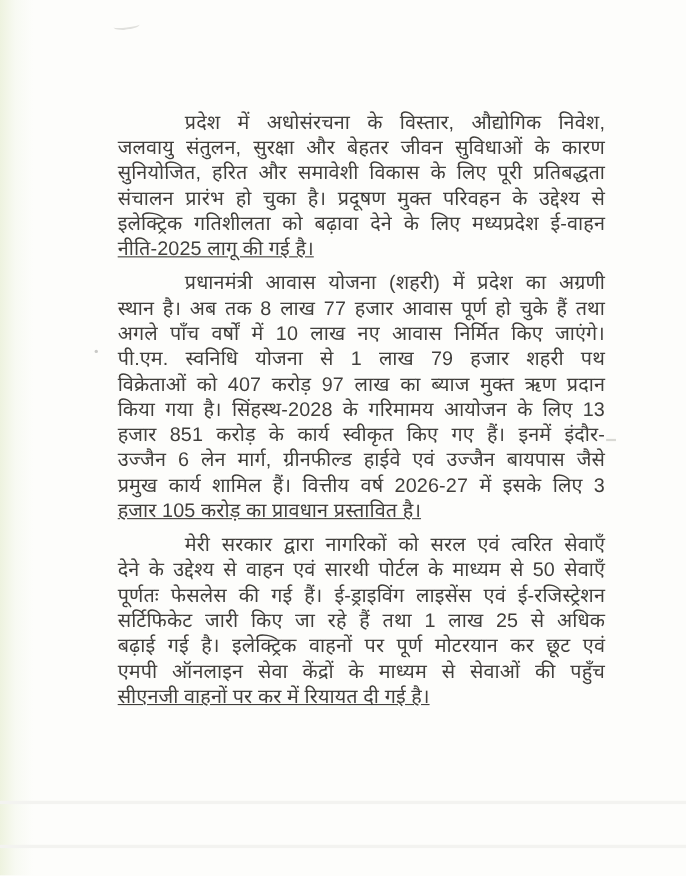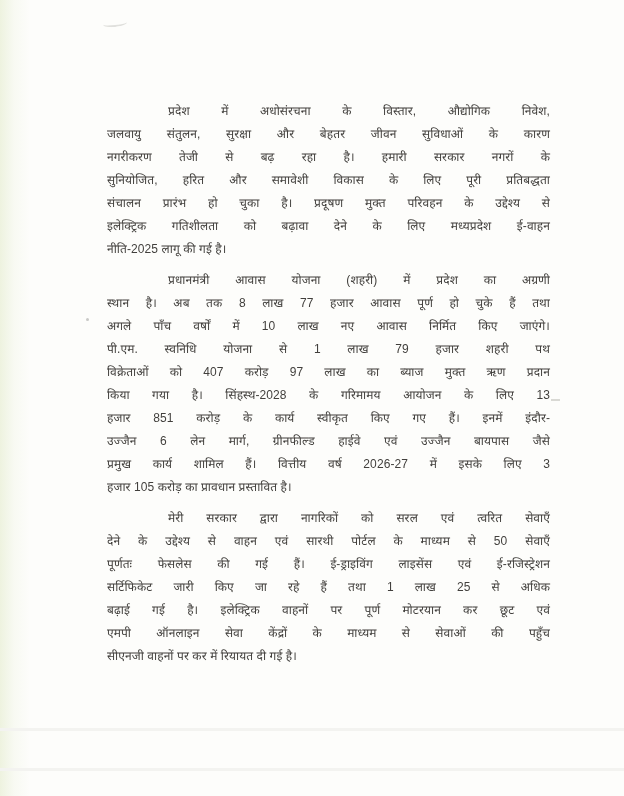"प्रदेश में अधोसंरचना के विस्तार," .text-block { font-size: 12px -> 18px }
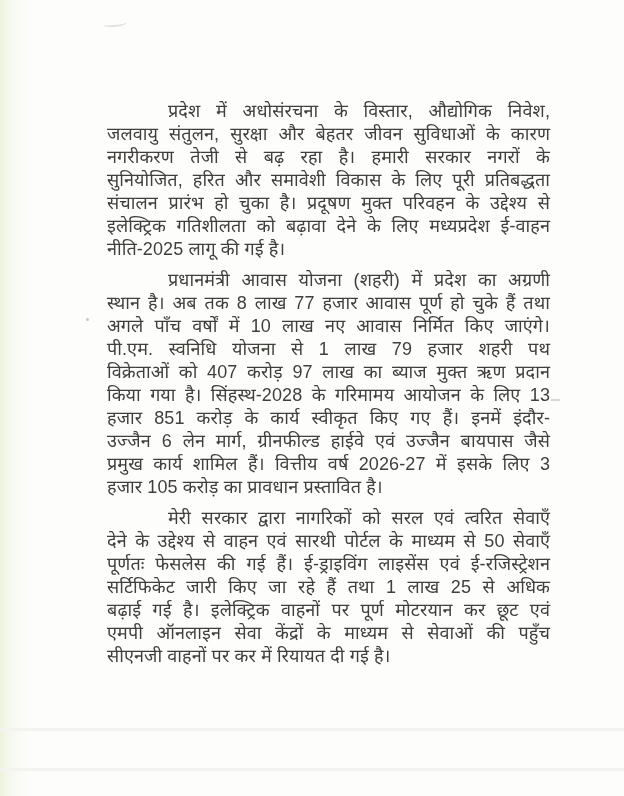"नगरीकरण तेजी से बढ़ रहा" div.line { html: <div>नगरीकरण तेजी से बढ़ रहा है। हमारी सरकार नगरों के</div> -> none }
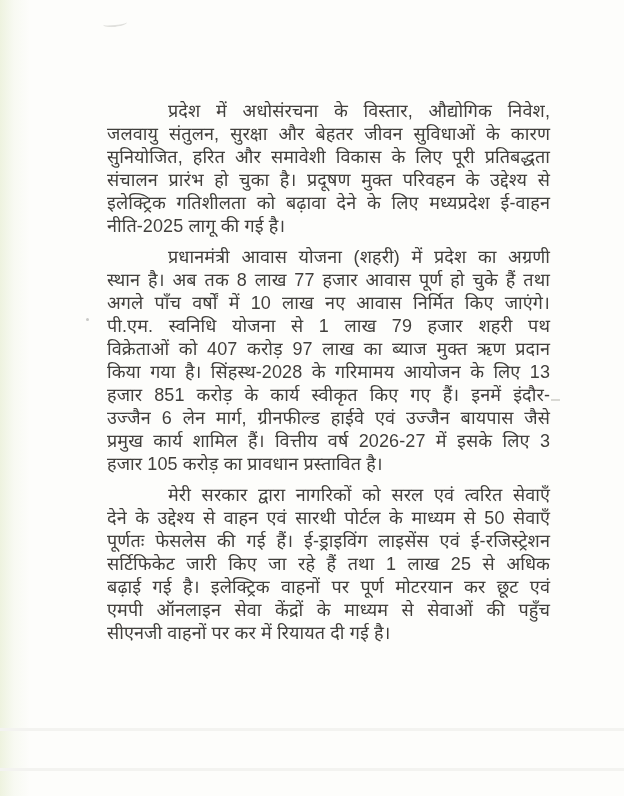"नीति-2025 लागू की गई है।" .line.end { text-decoration: none -> underline }
